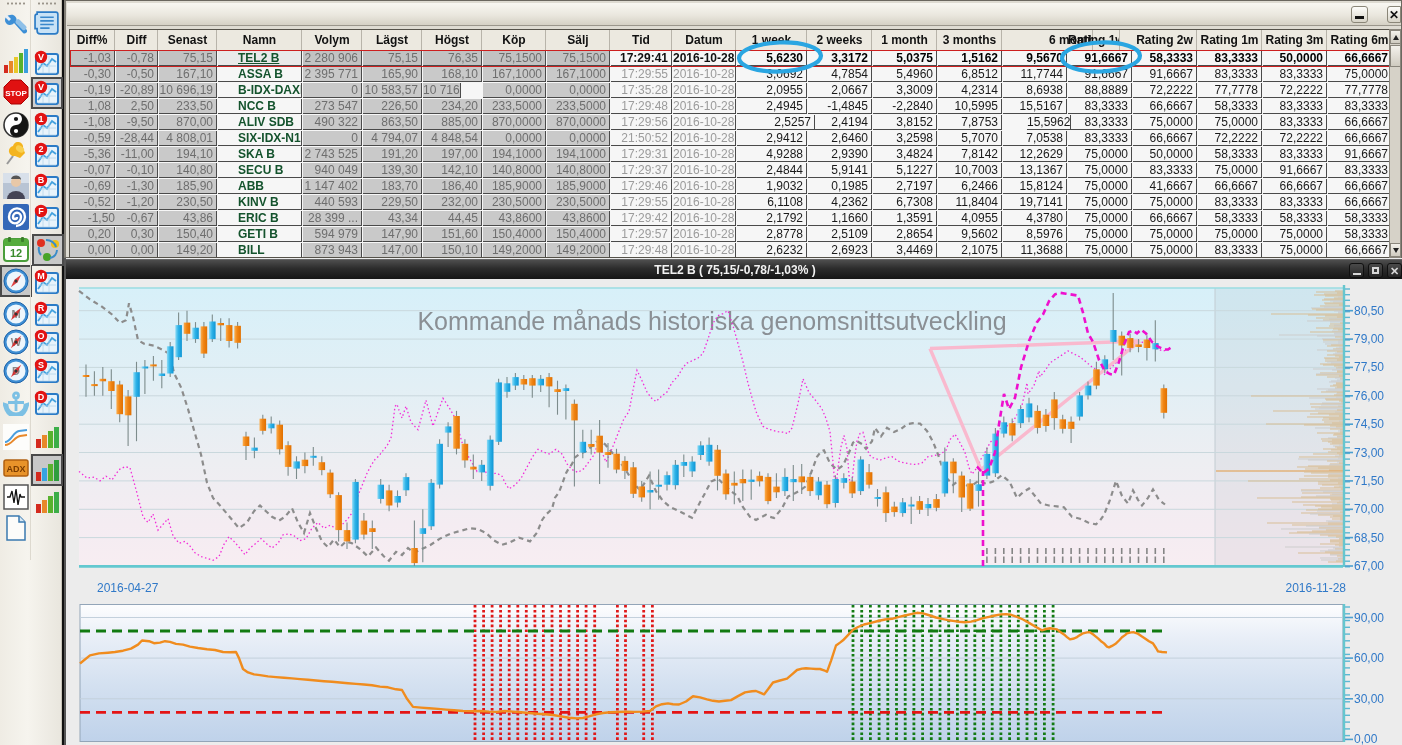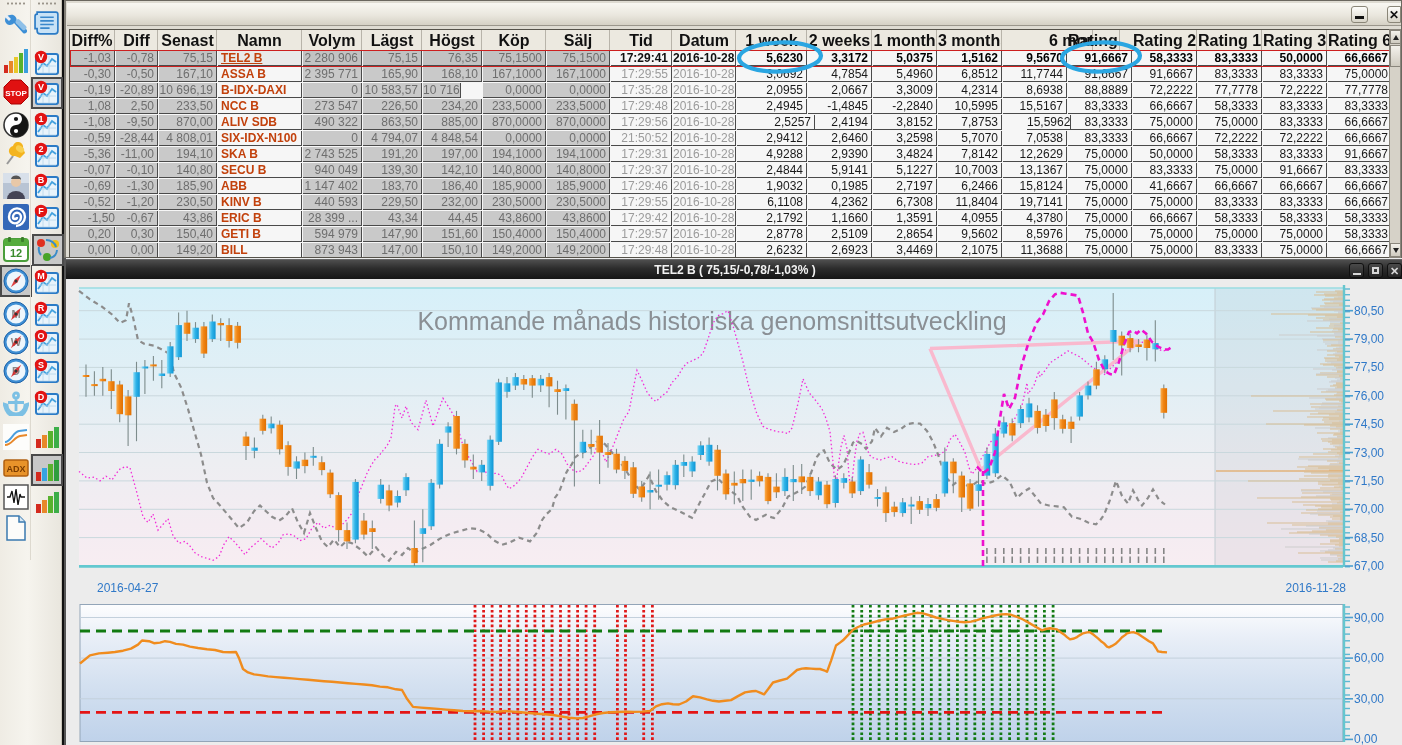"Diff%" .hc { font-size: 16px -> 12px }
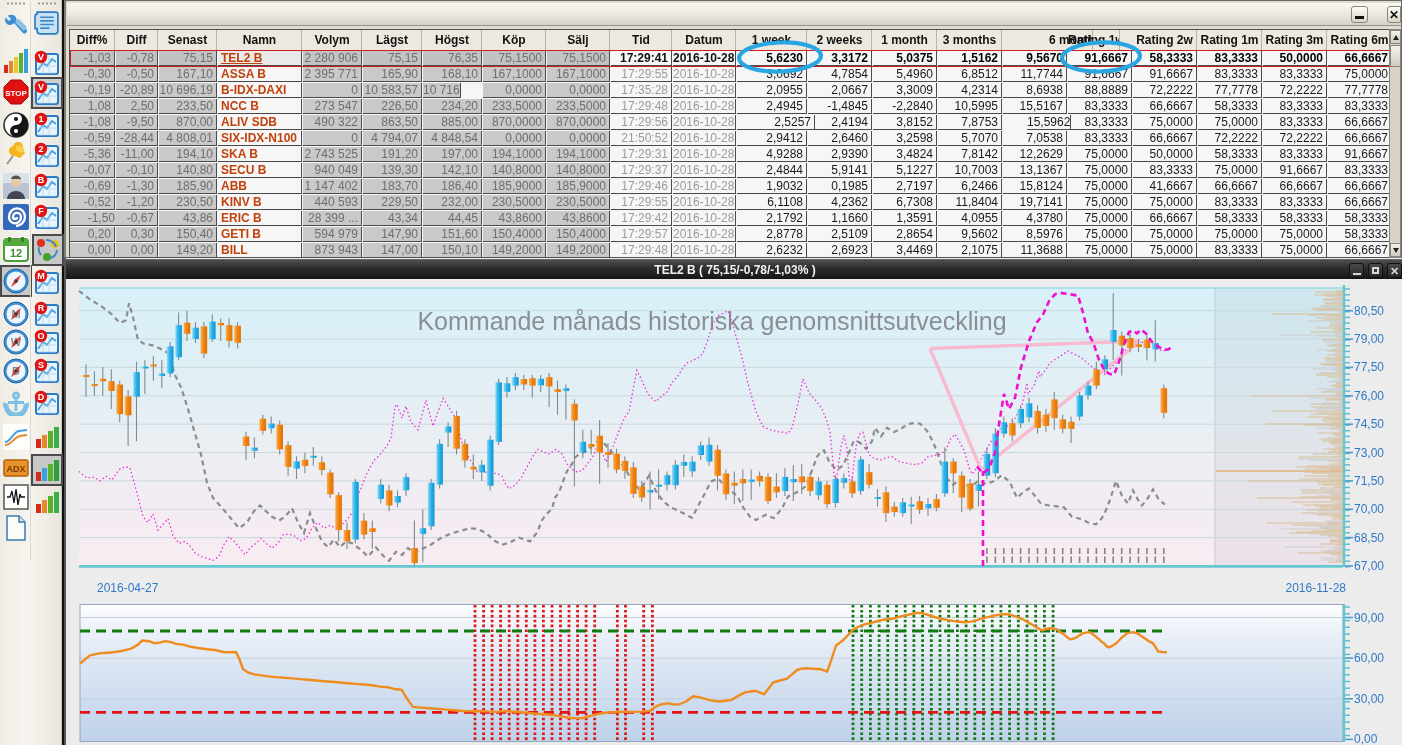"TEL2 B" .nm { color: #c2410c -> #14532d; padding-left: 3px -> 20px }
